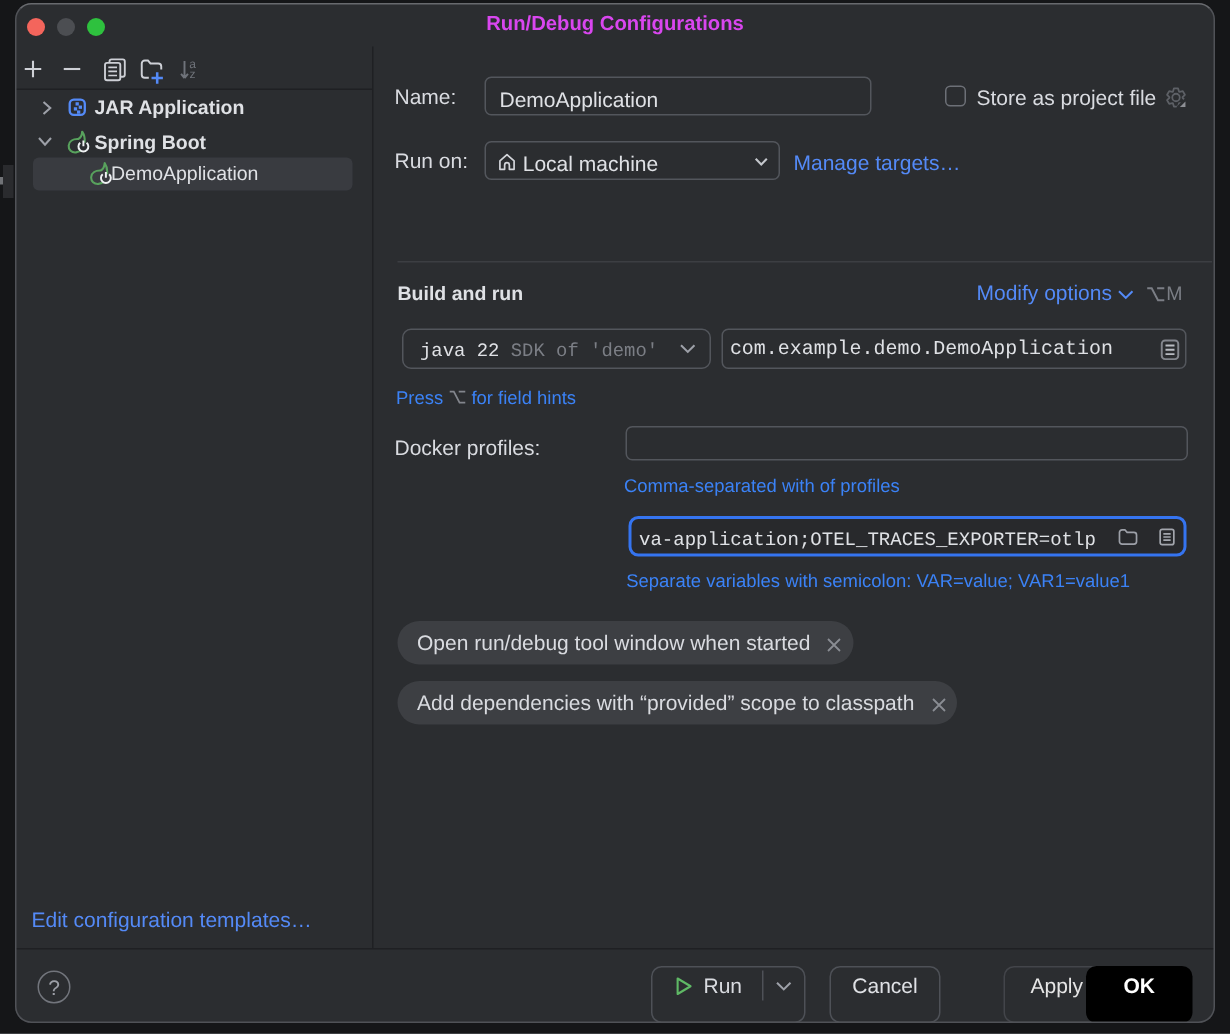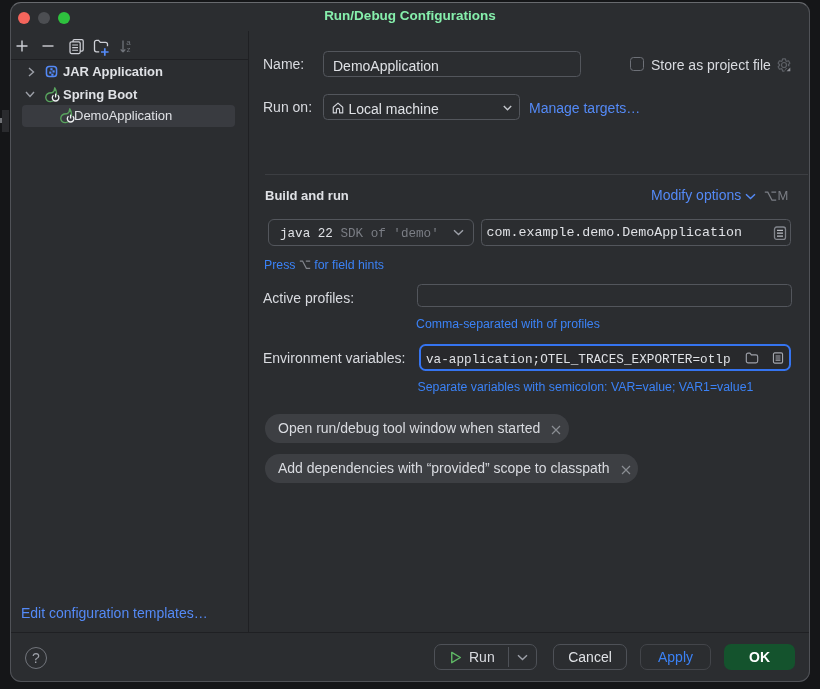"Run/Debug Configurations" div.abs { color: #86efac -> #d946ef }
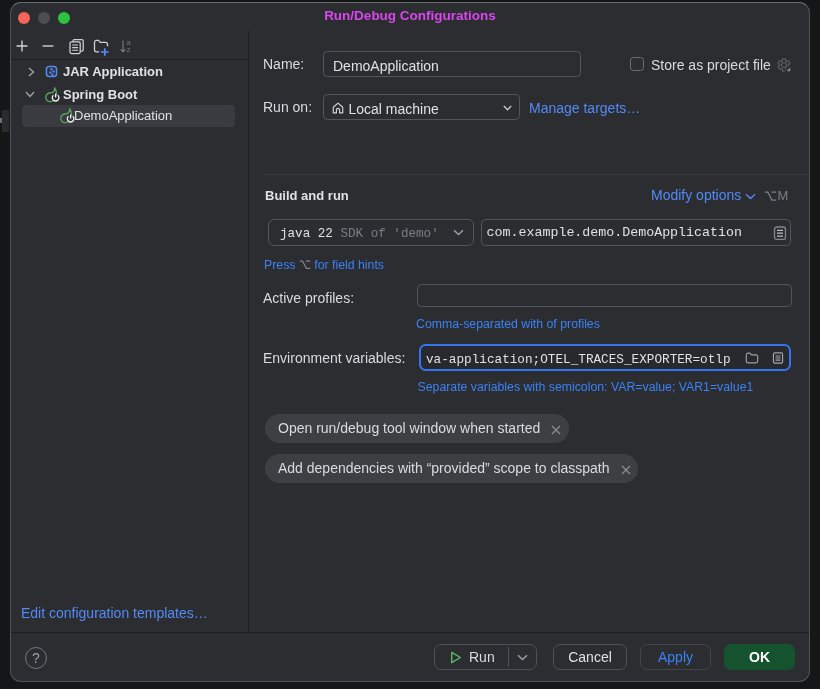"Active profiles:" div.lbl { text: Active -> Docker }
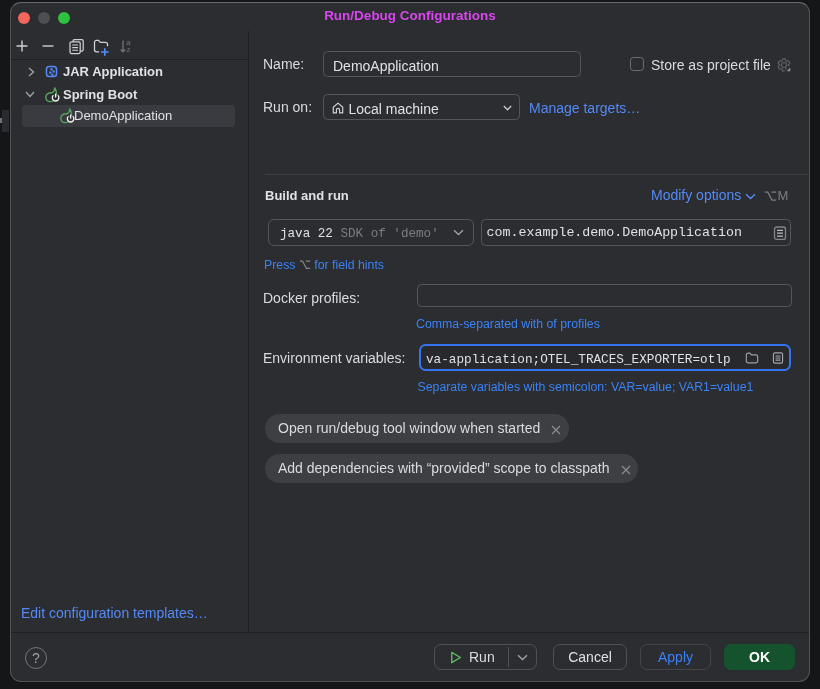"Environment variables:" div.lbl { html: <div>Environment variables:</div> -> none }
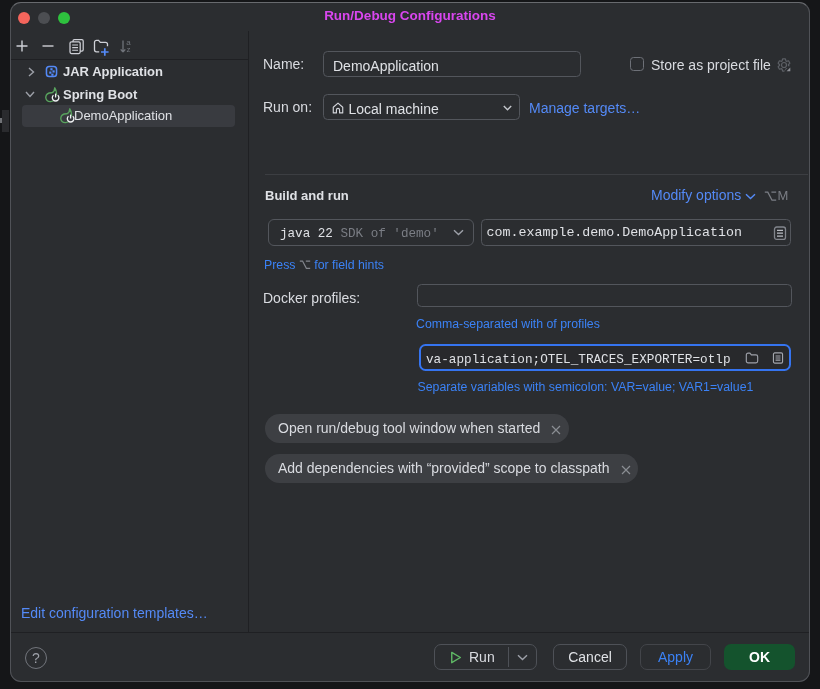"Cancel" .btn { height: 26px -> 38px }
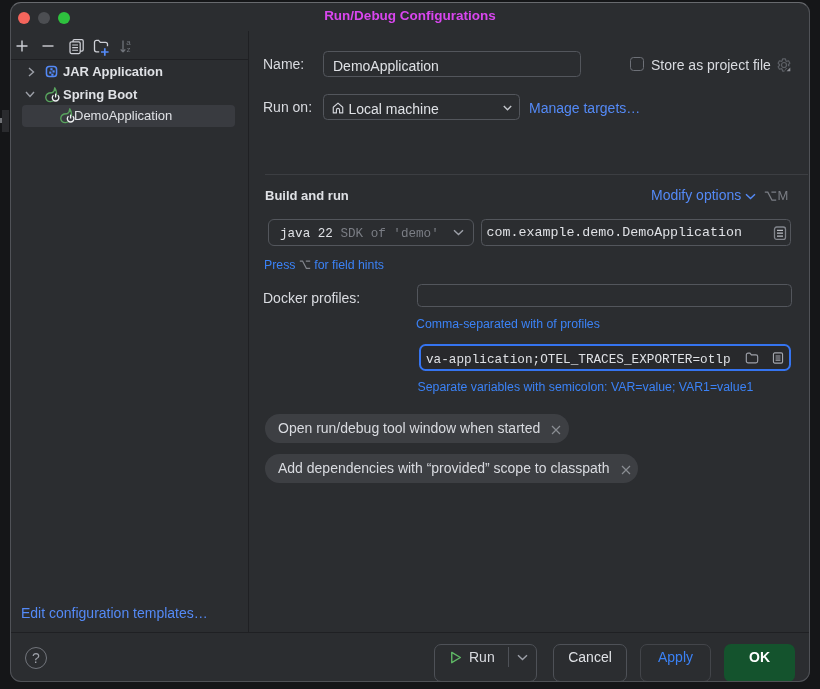"Apply" div.btn { color: #3b82f6 -> #e5e5e5; left: 630px -> 659px }
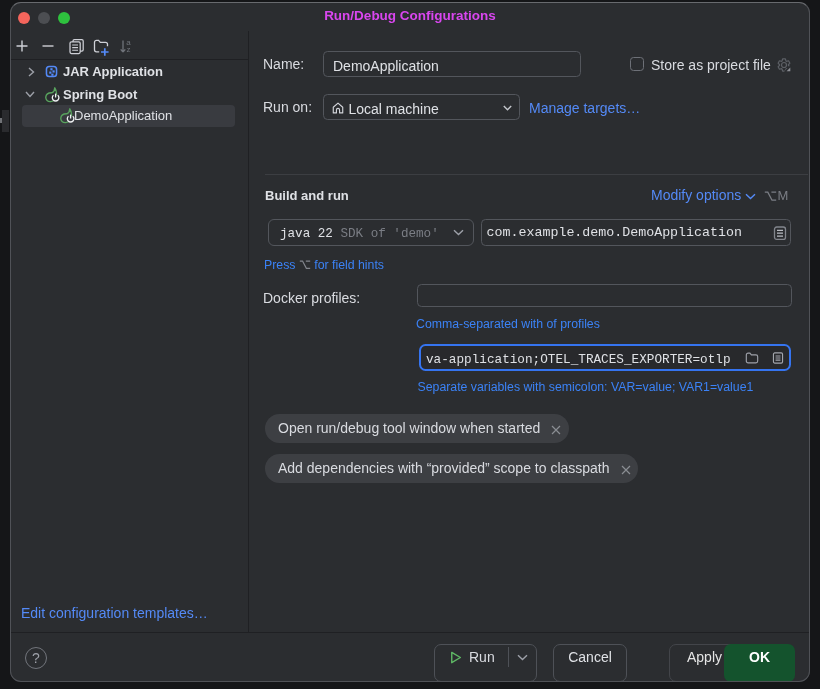"OK" div.btn { background: #14532d -> #000000 }
